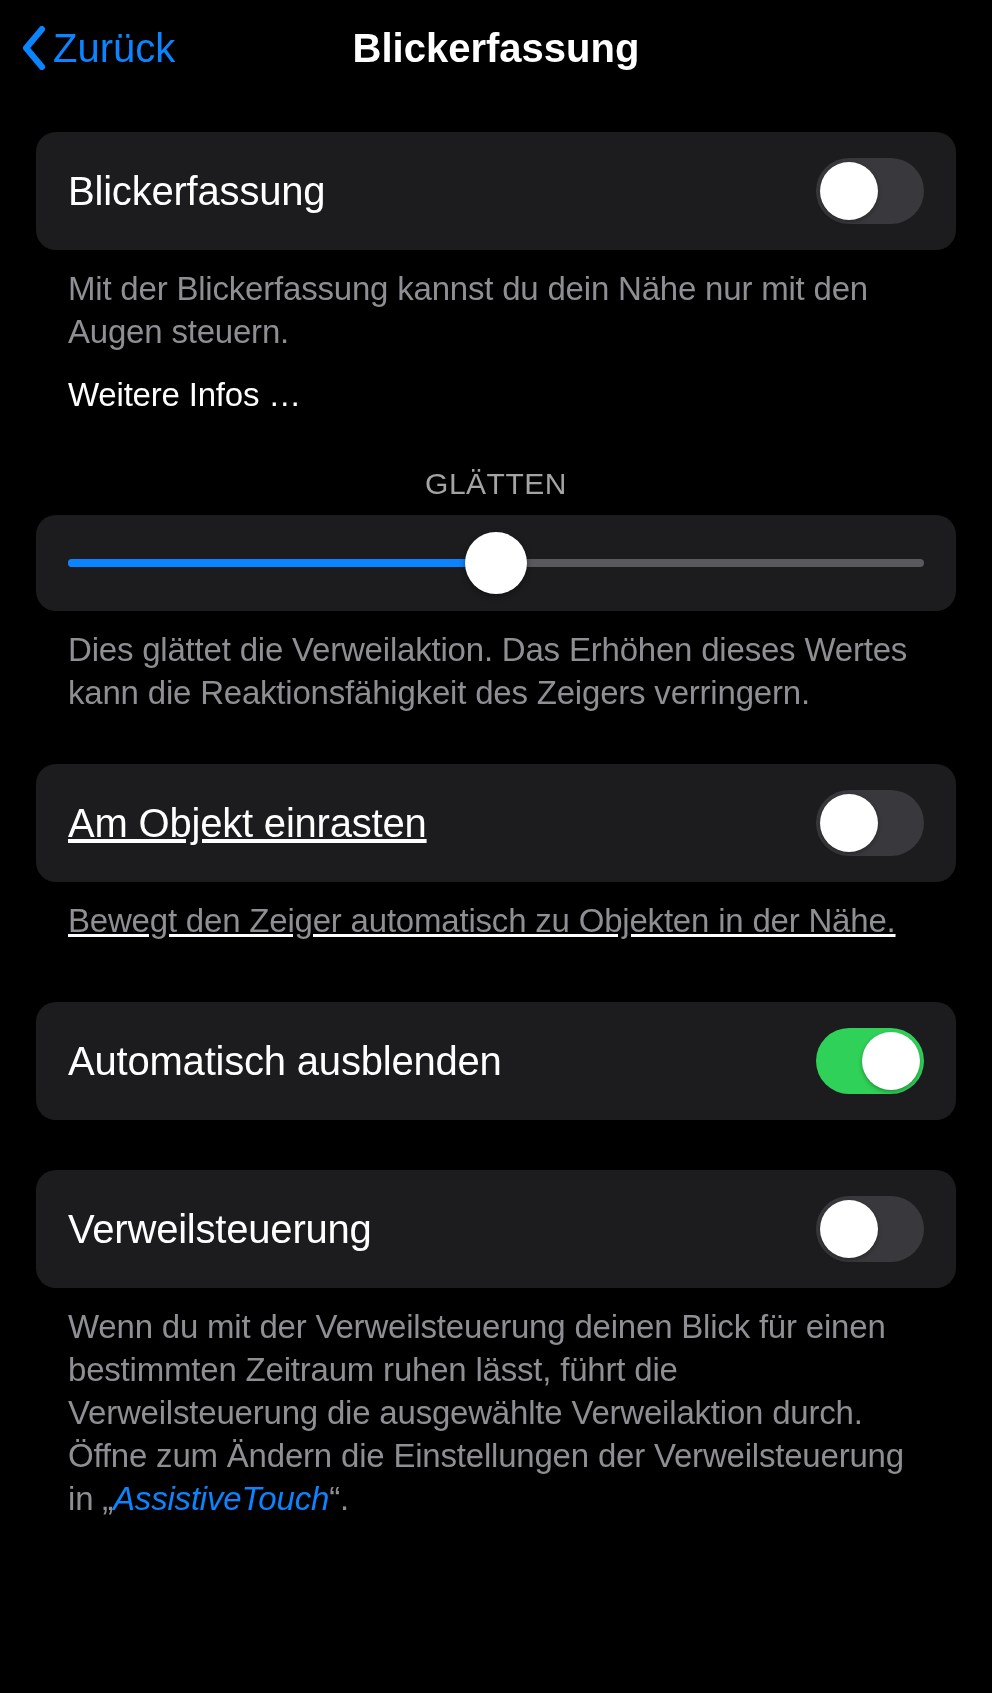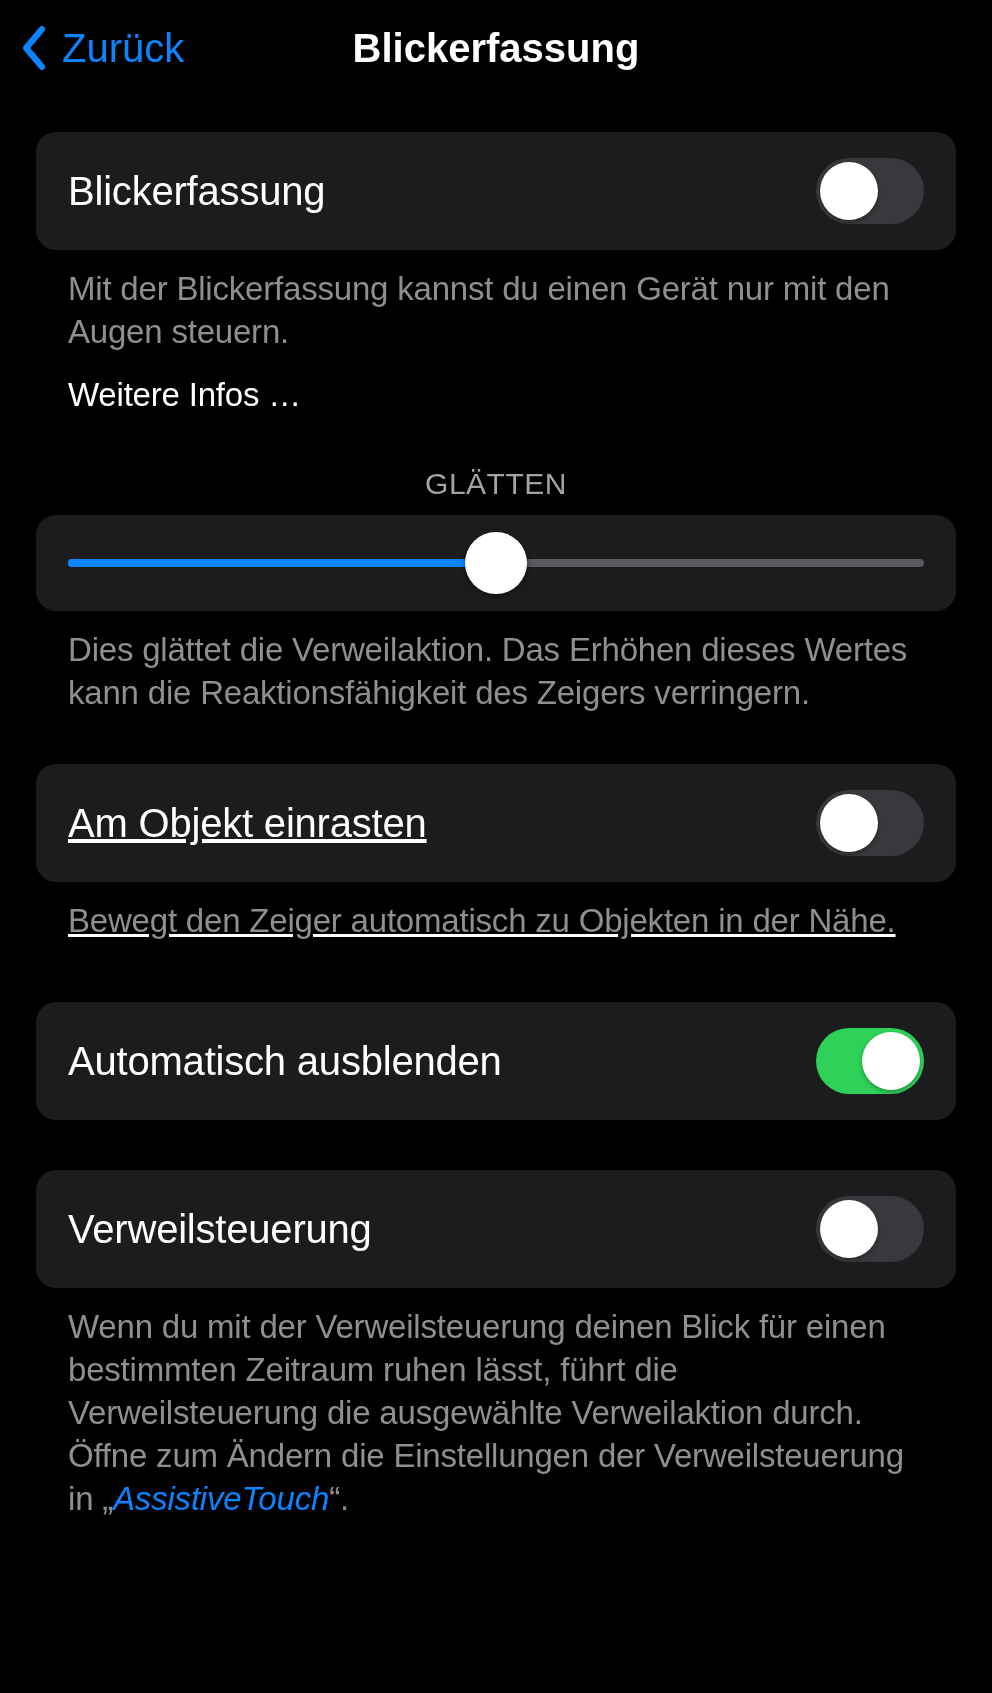"Zurück" .back { gap: 14px -> 5px }
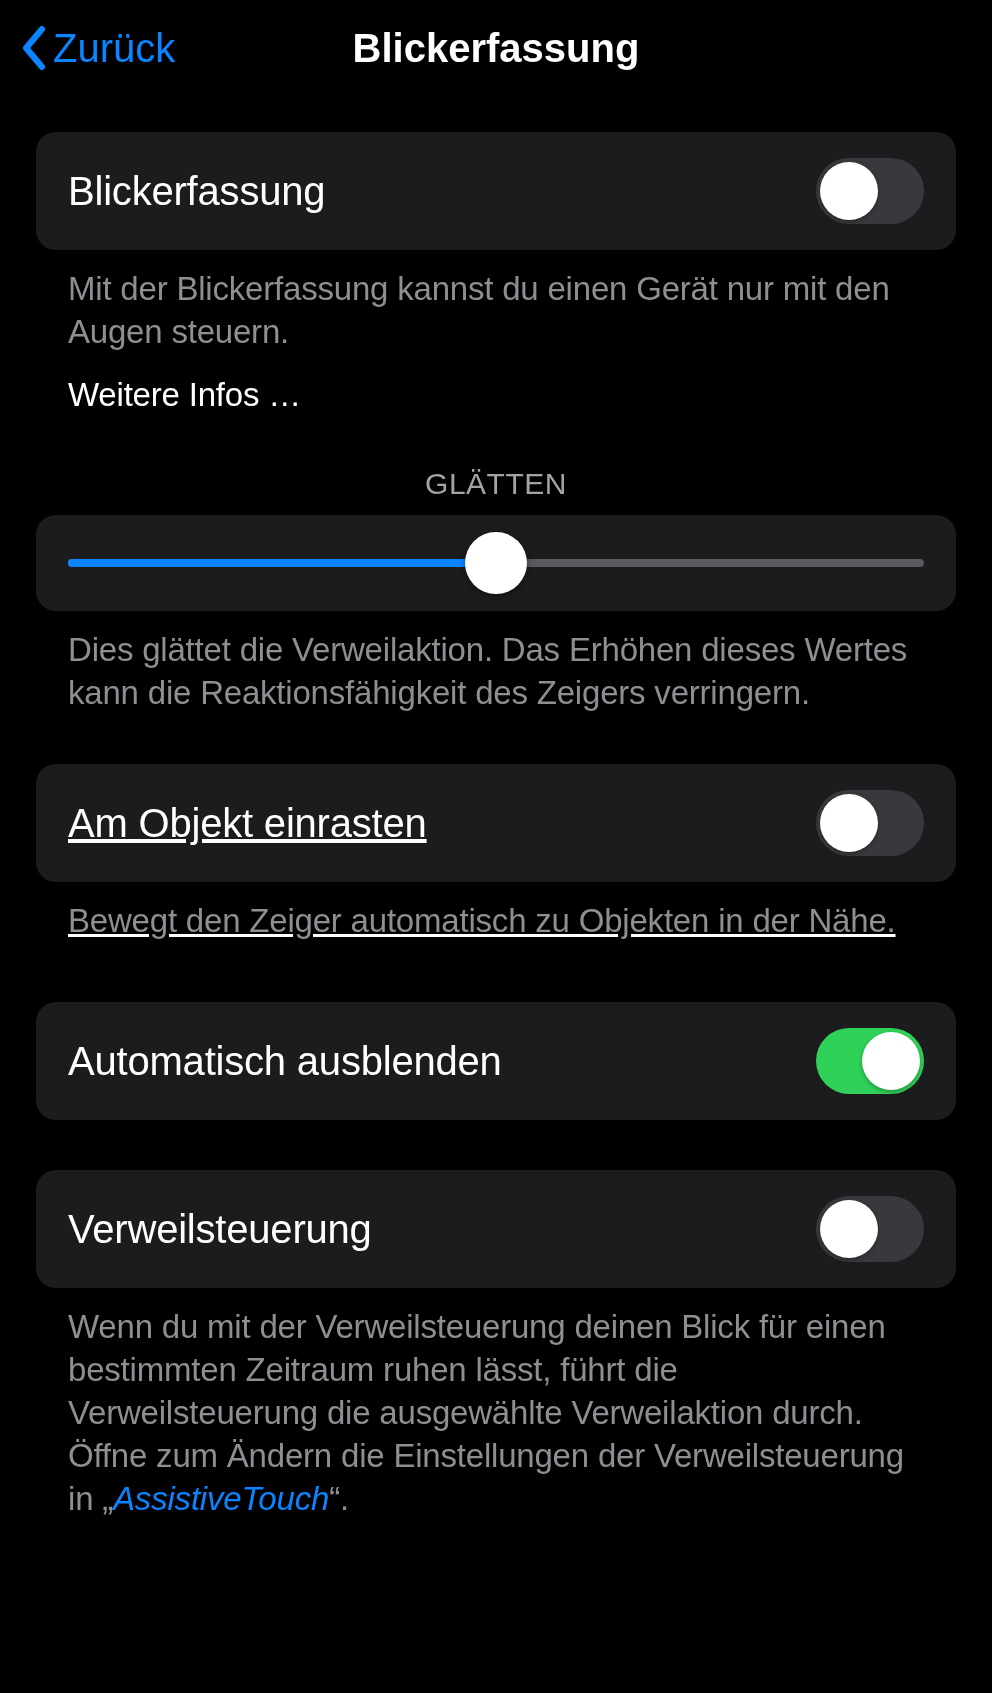"Mit der Blickerfassung kannst du" span { text: einen Gerät -> dein Nähe }
